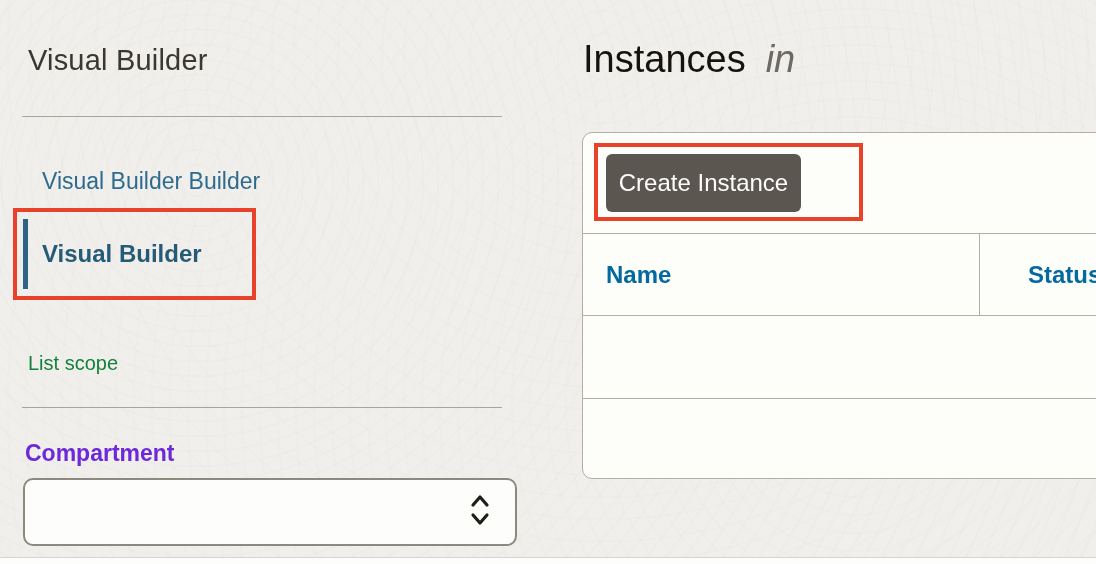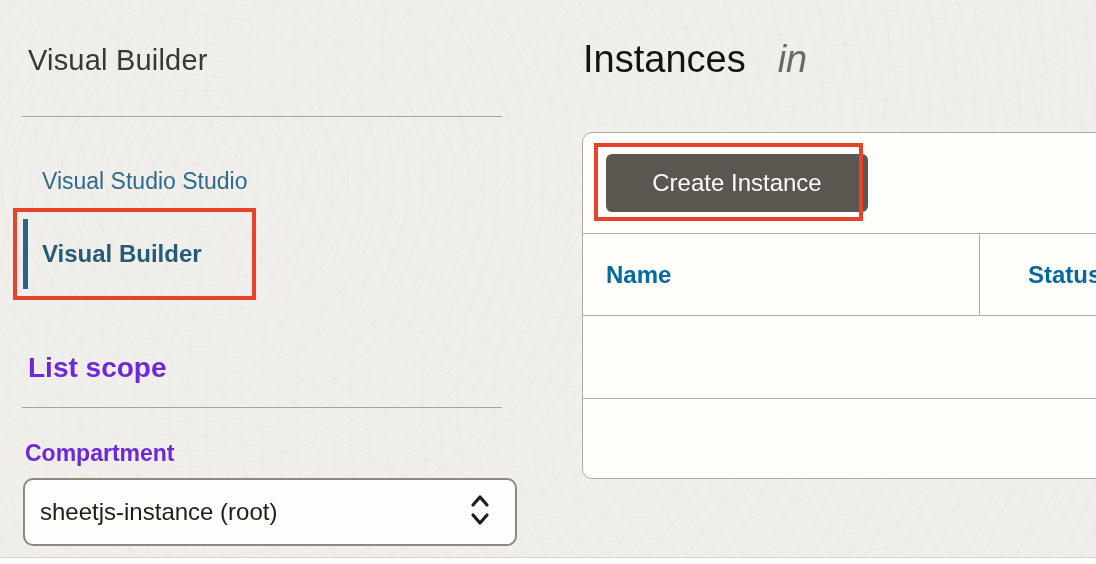"Instances" .page-title { gap: 12px -> none }
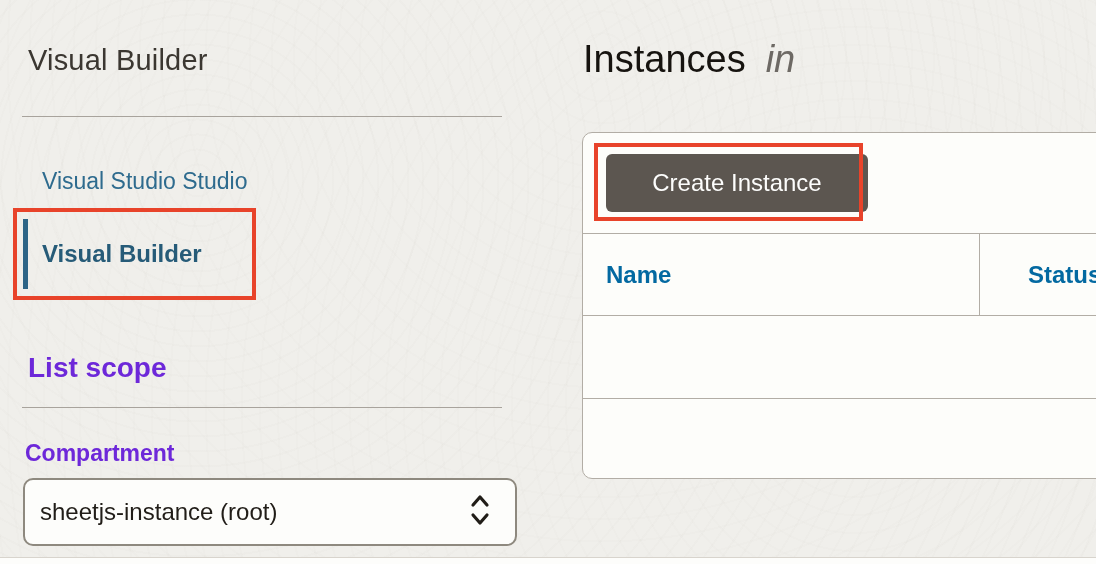"Visual Studio Studio" a.nav-link { text: Studio Studio -> Builder Builder }
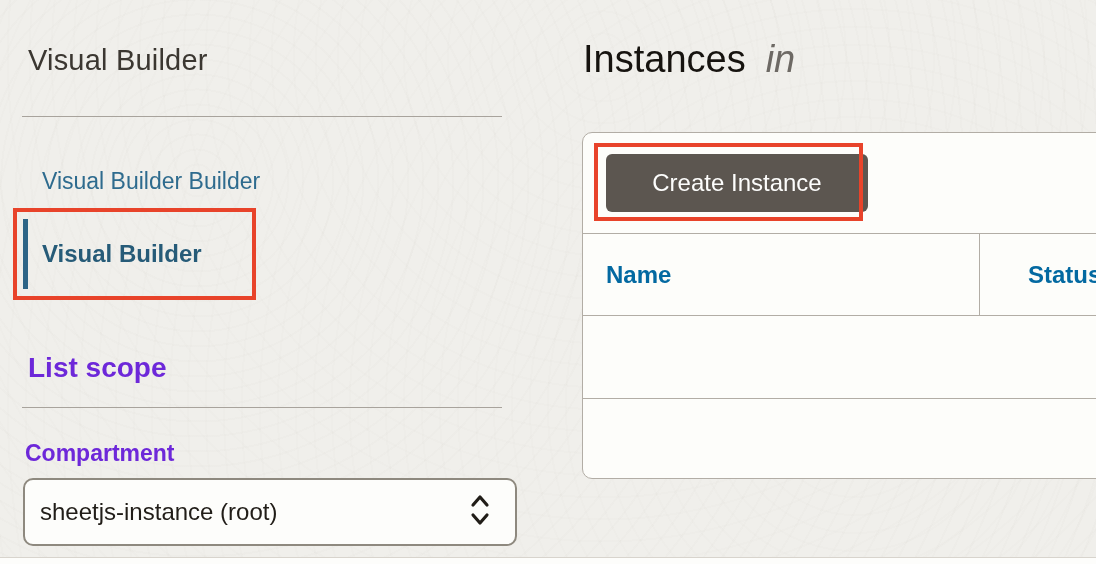"Create Instance" .create-btn { width: 262px -> 195px }
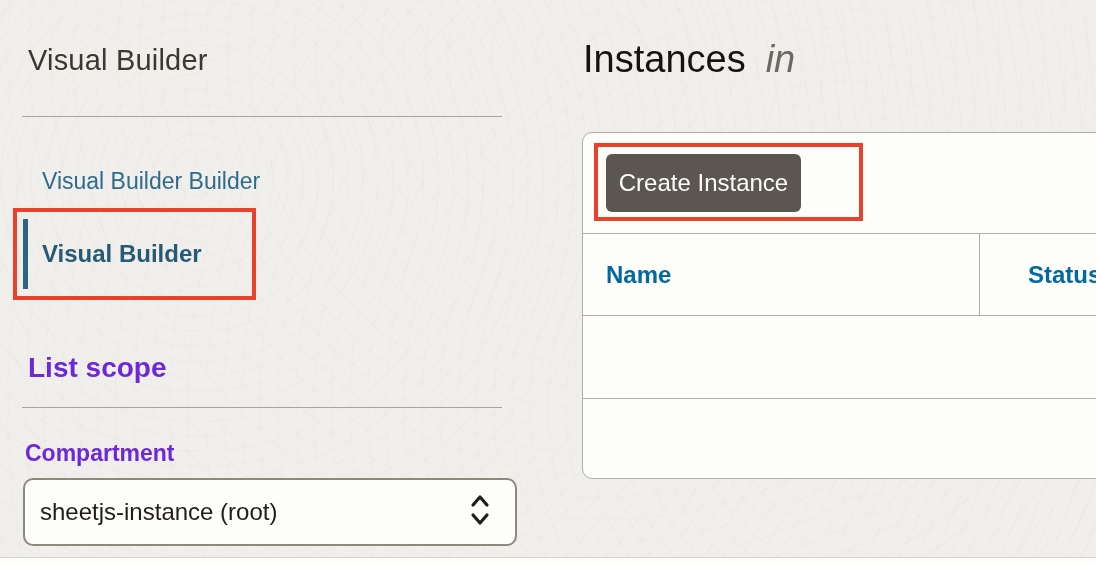"List scope" .list-scope-title { color: #6d28d9 -> #15803d; font-size: 28px -> 20px; font-weight: 700 -> 400 }
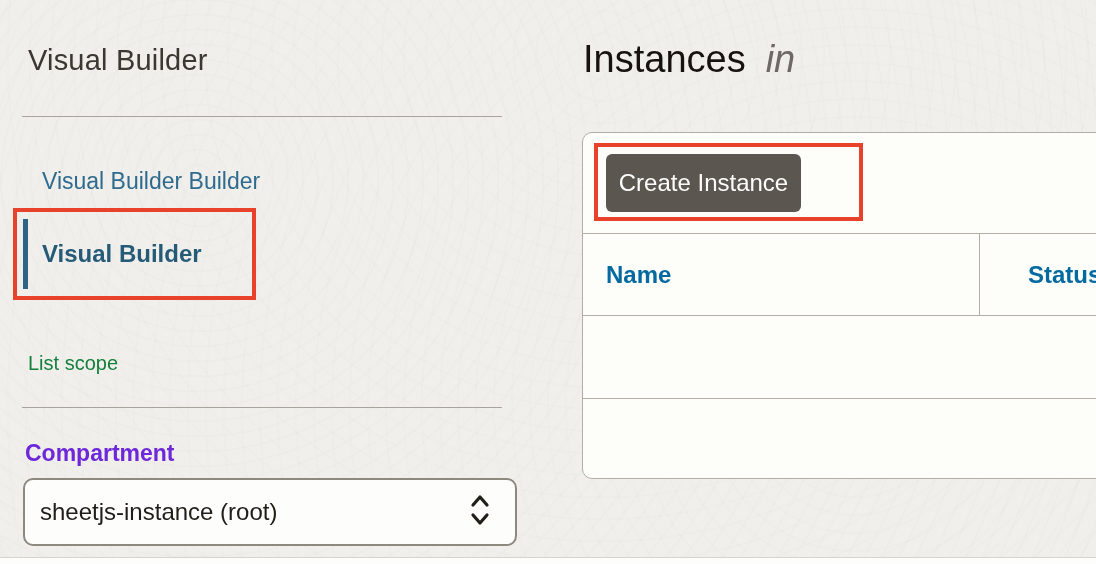"sheetjs-instance (root)" span.value { html: <span>sheetjs-instance (root)</span> -> none }
